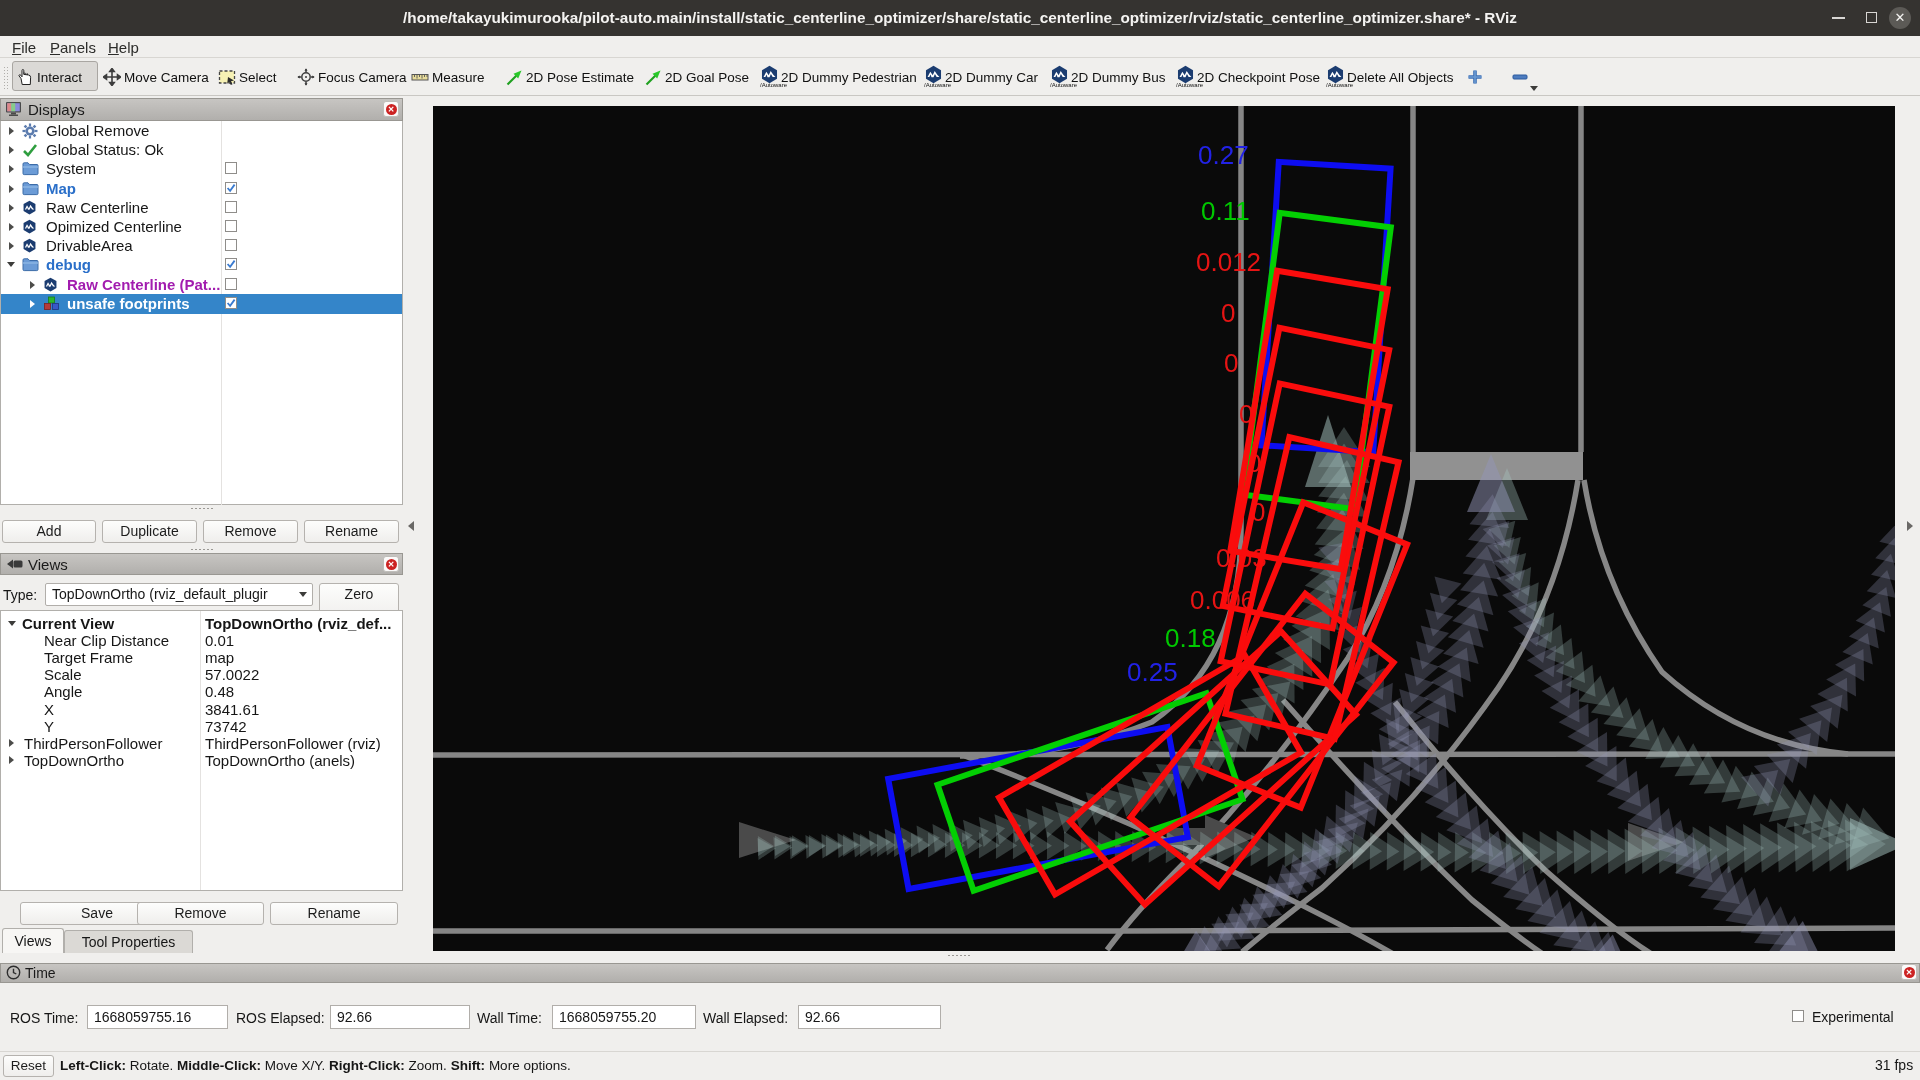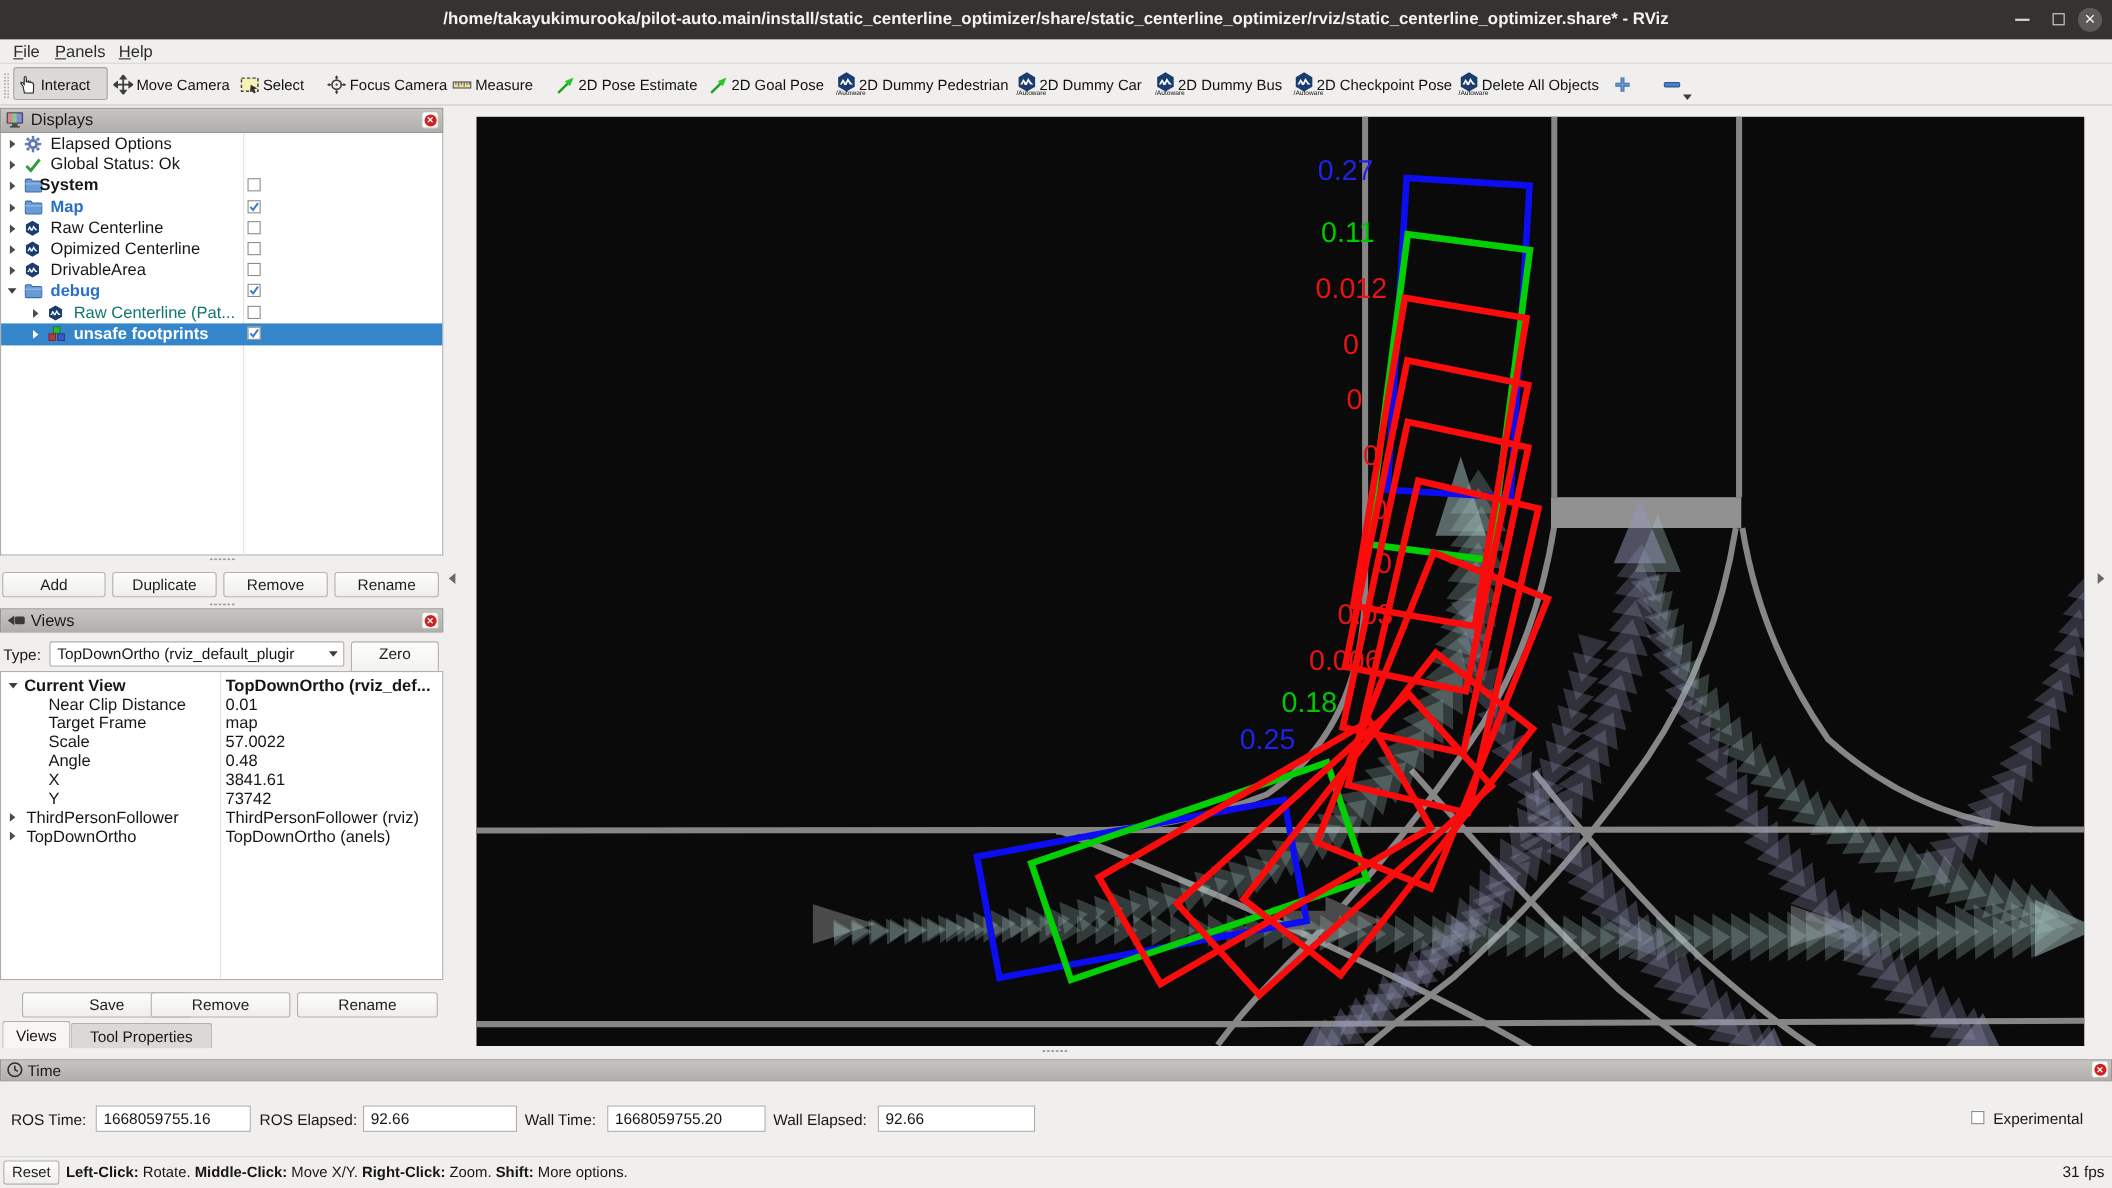"Elapsed Options" div.abs { text: Elapsed Options -> Global Remove }
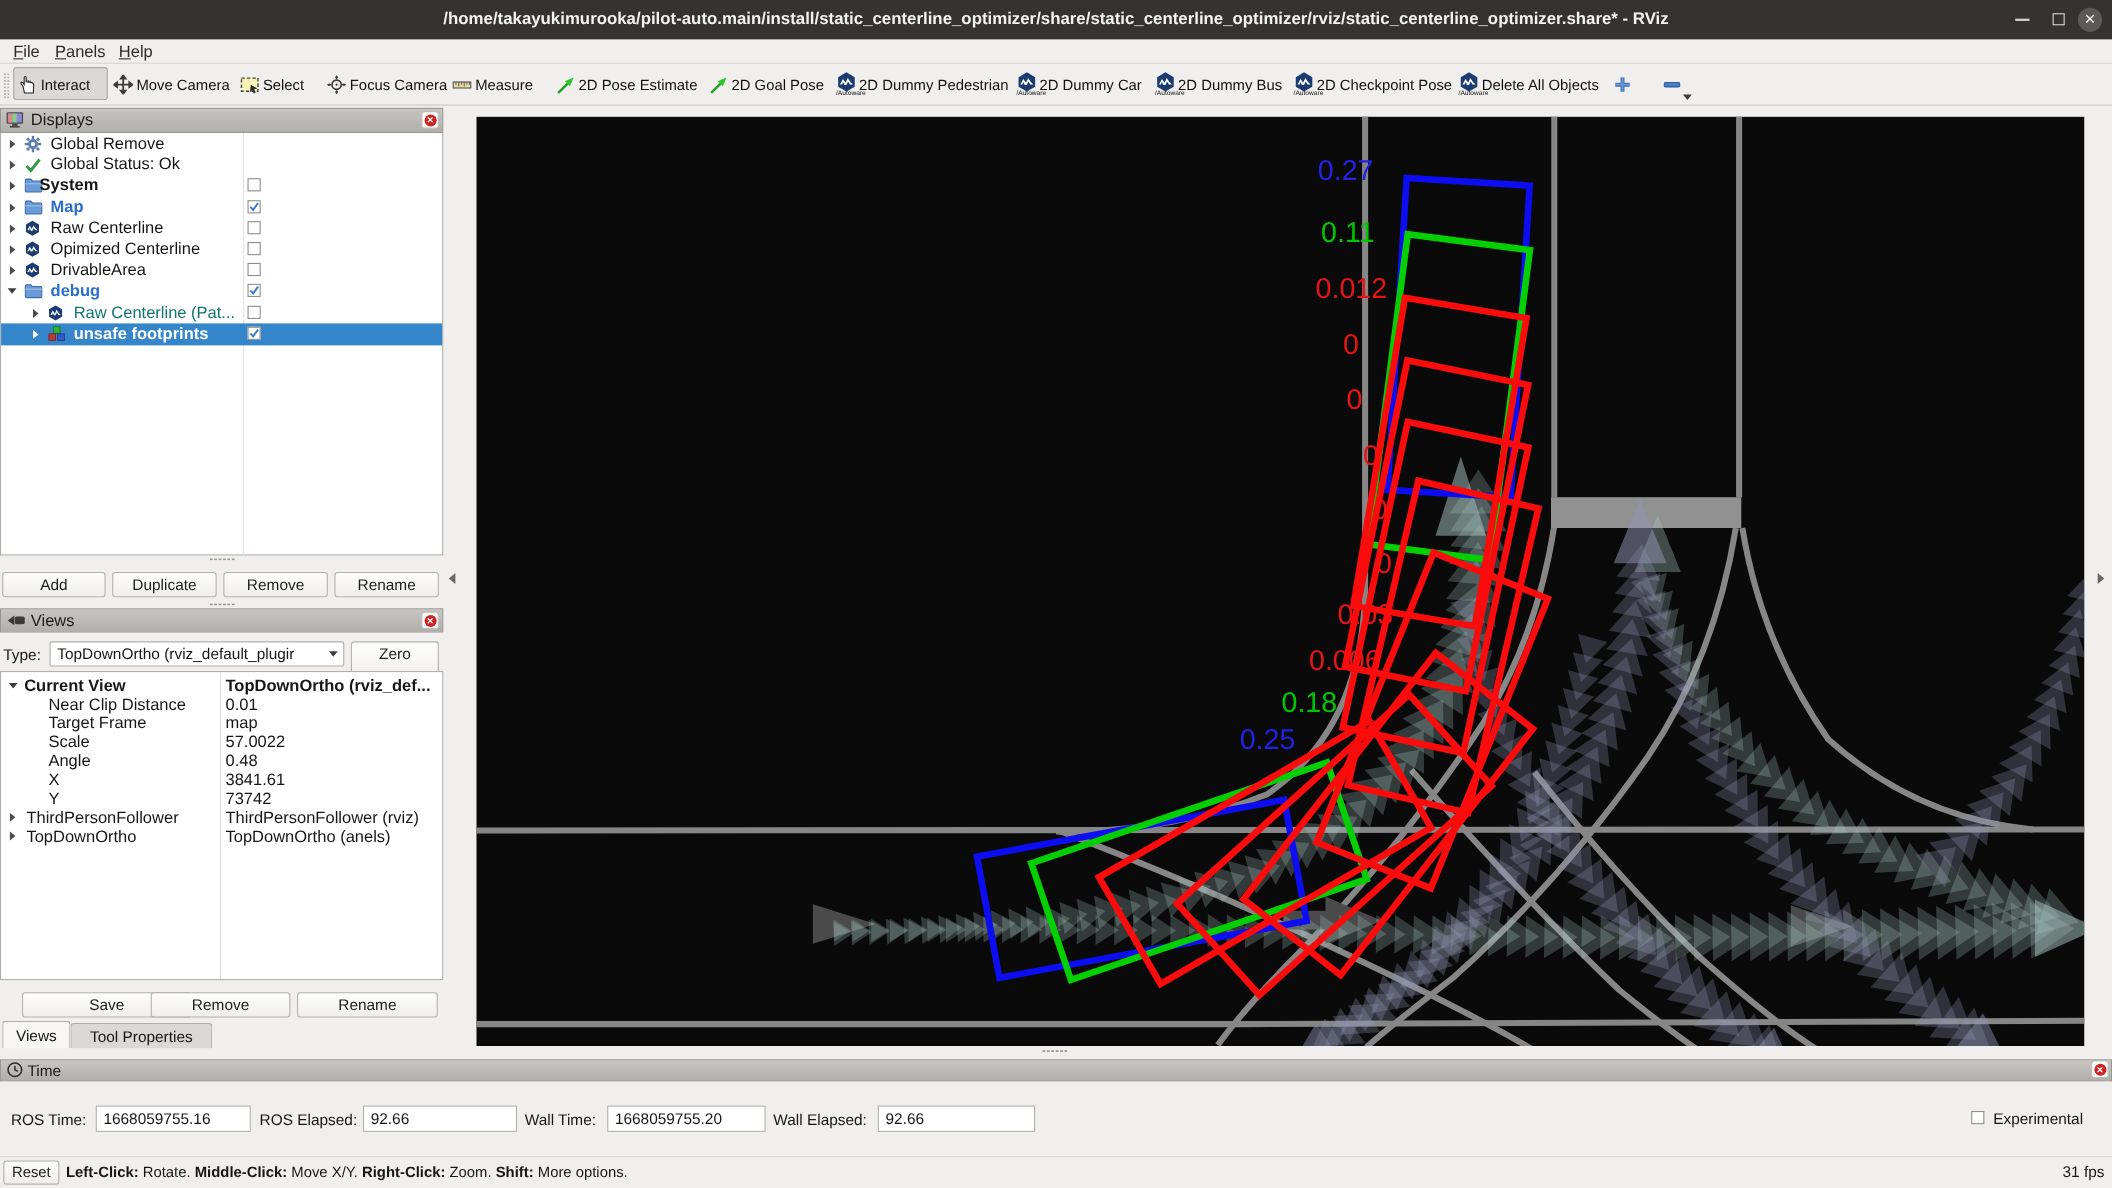"System" div.abs { font-weight: bold -> normal; left: 36px -> 46px }
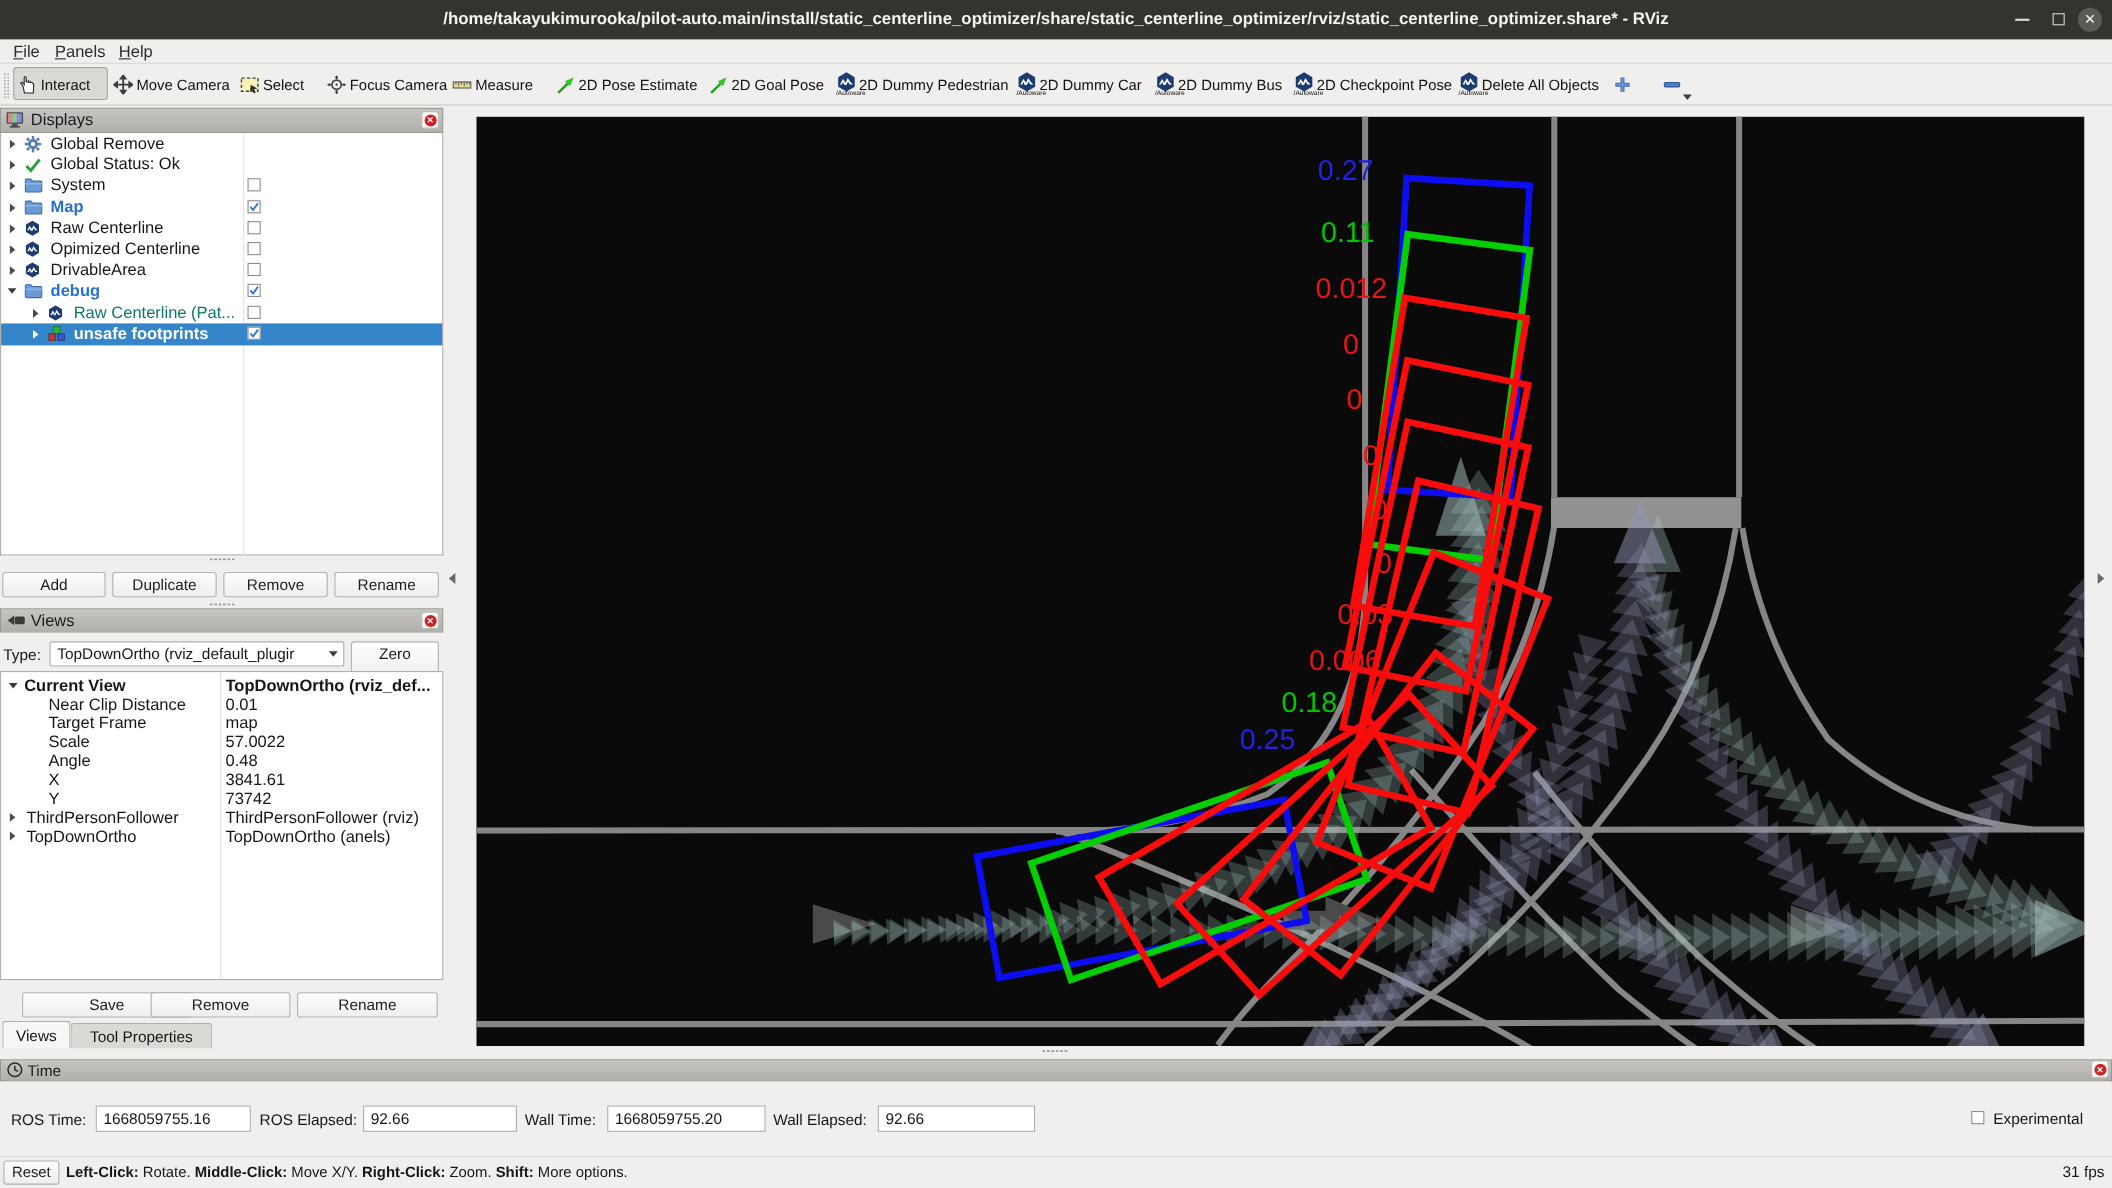"Raw Centerline (Pat..." div.abs { color: #0f766e -> #a21caf; font-weight: normal -> bold }
